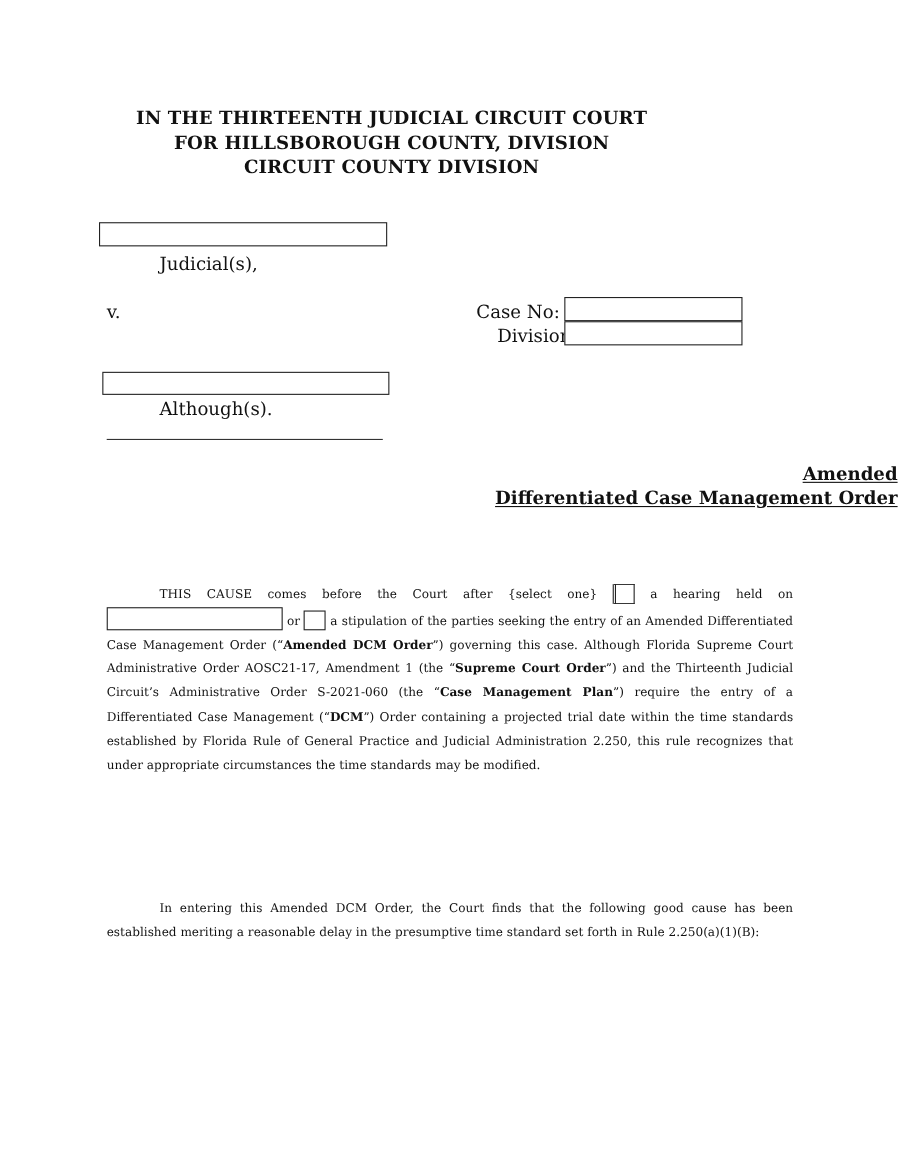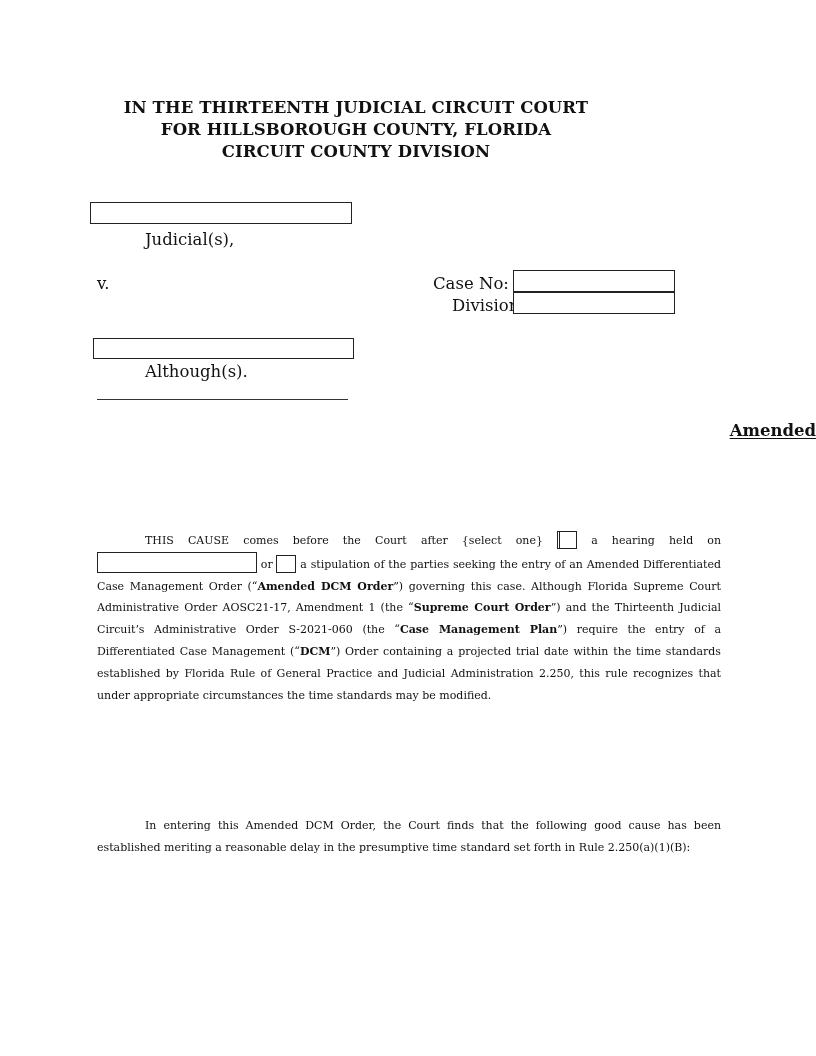"FOR HILLSBOROUGH COUNTY, FLORIDA" div { text: FLORIDA -> DIVISION }
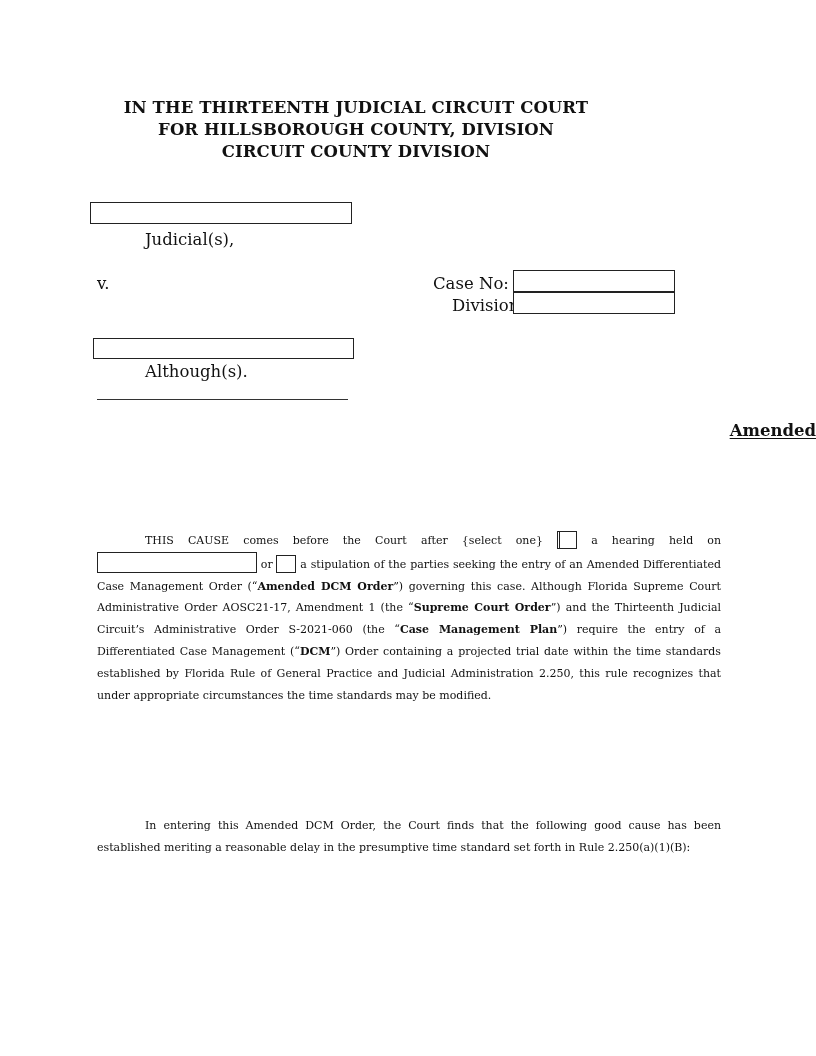"Differentiated Case Management Order" div { html: none -> <div><span>Differentiated Case Management Order</span></div> }
